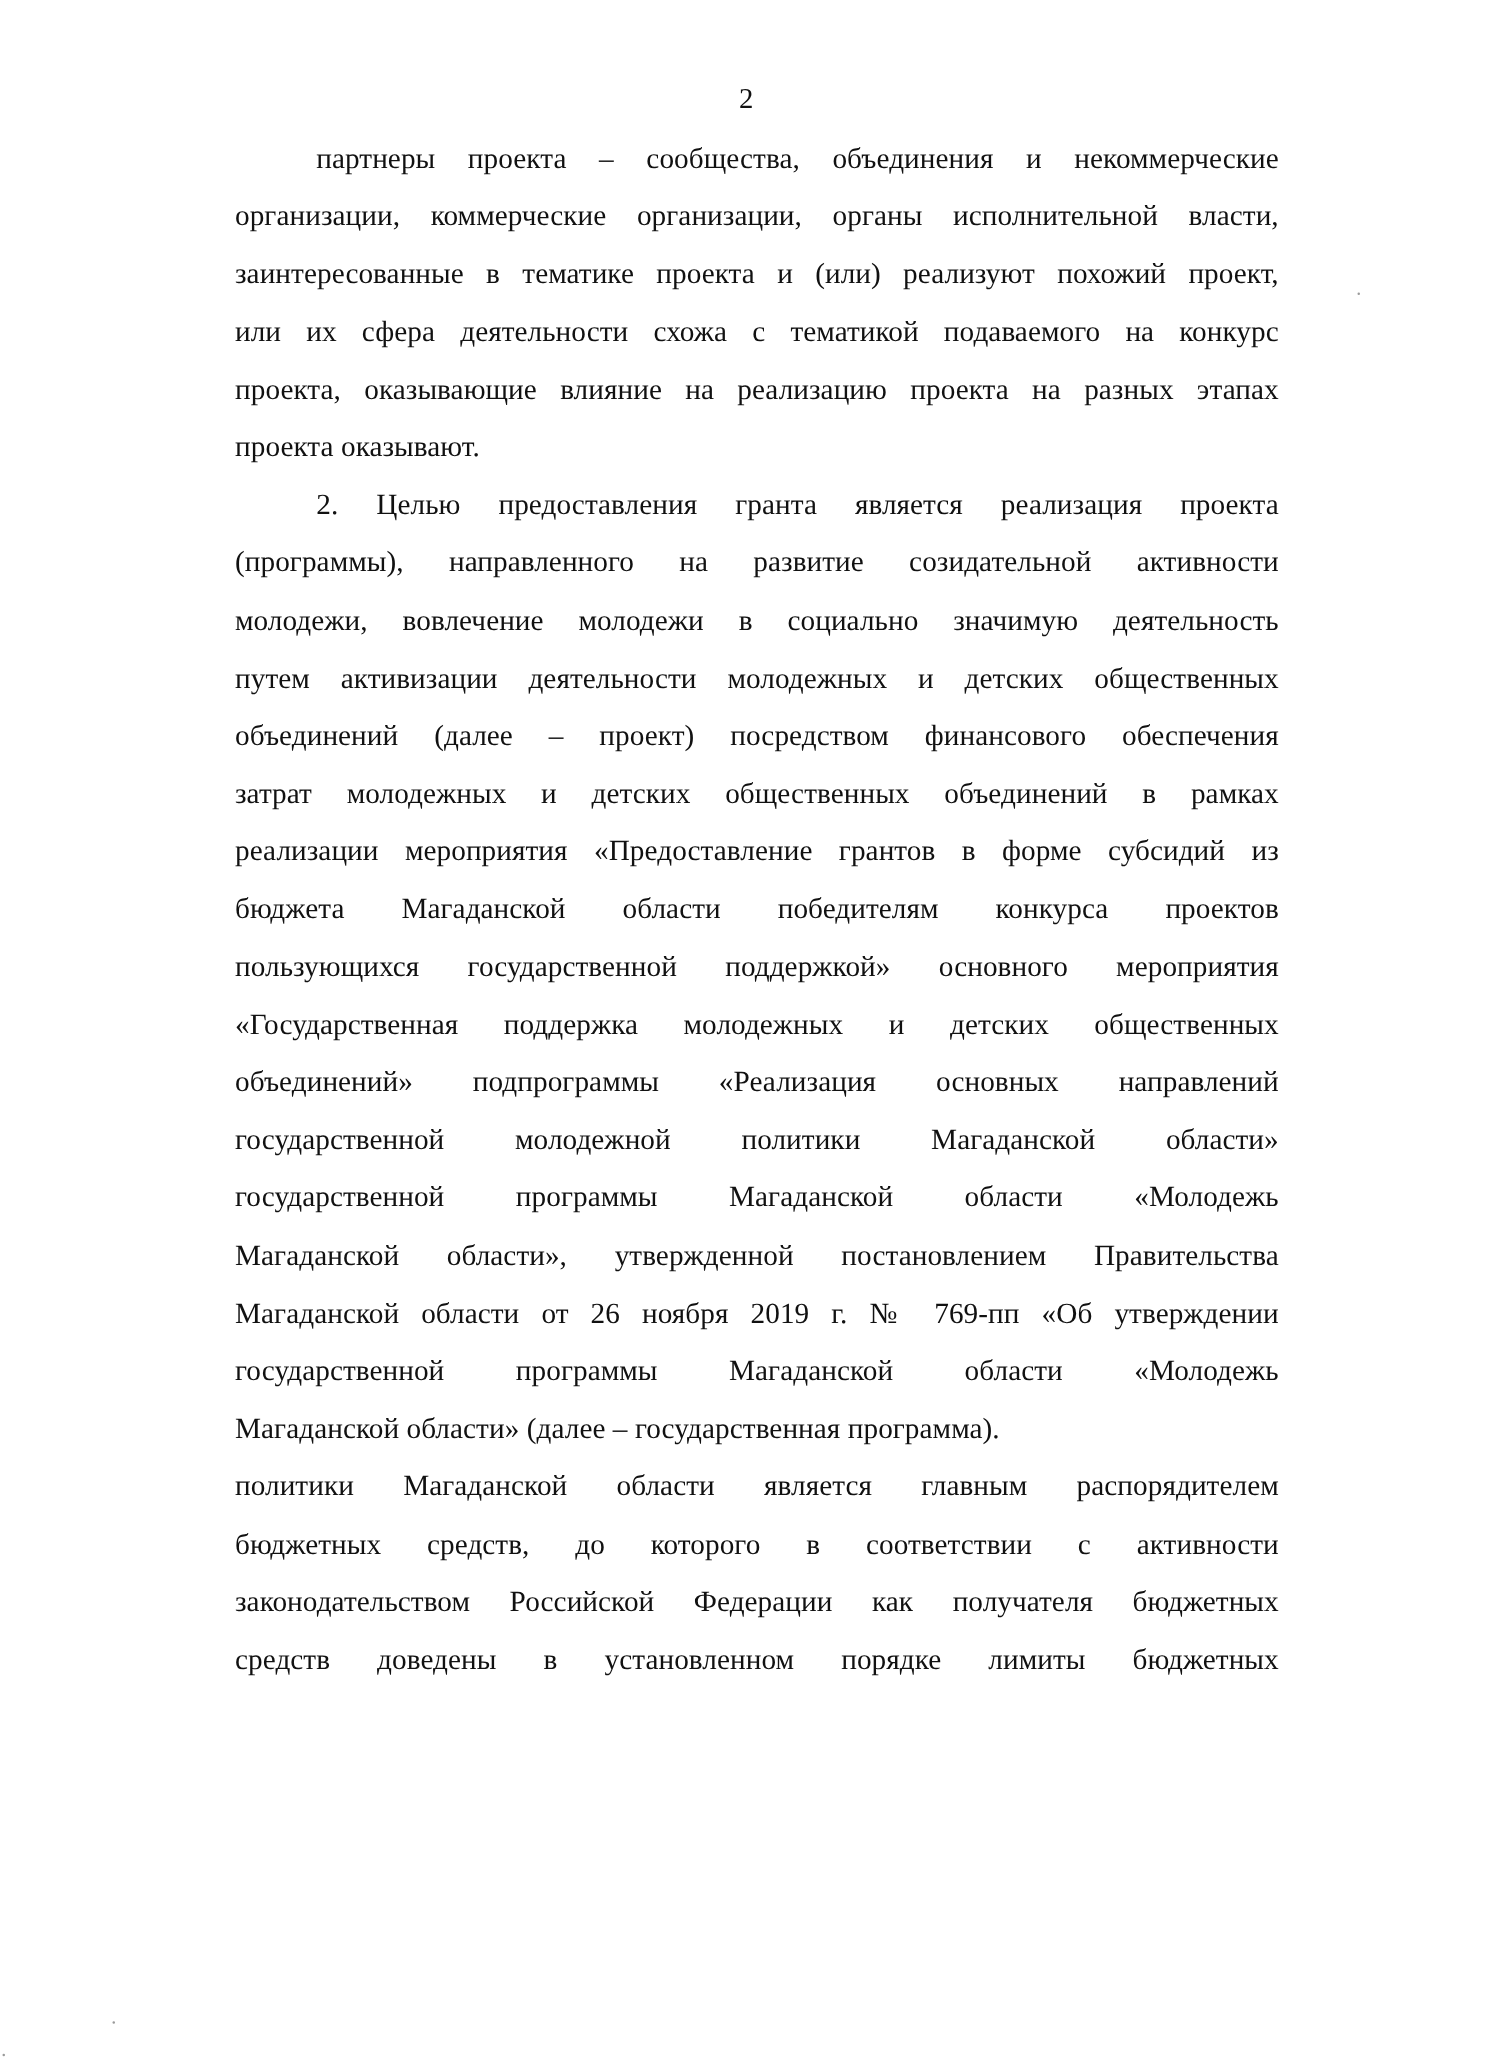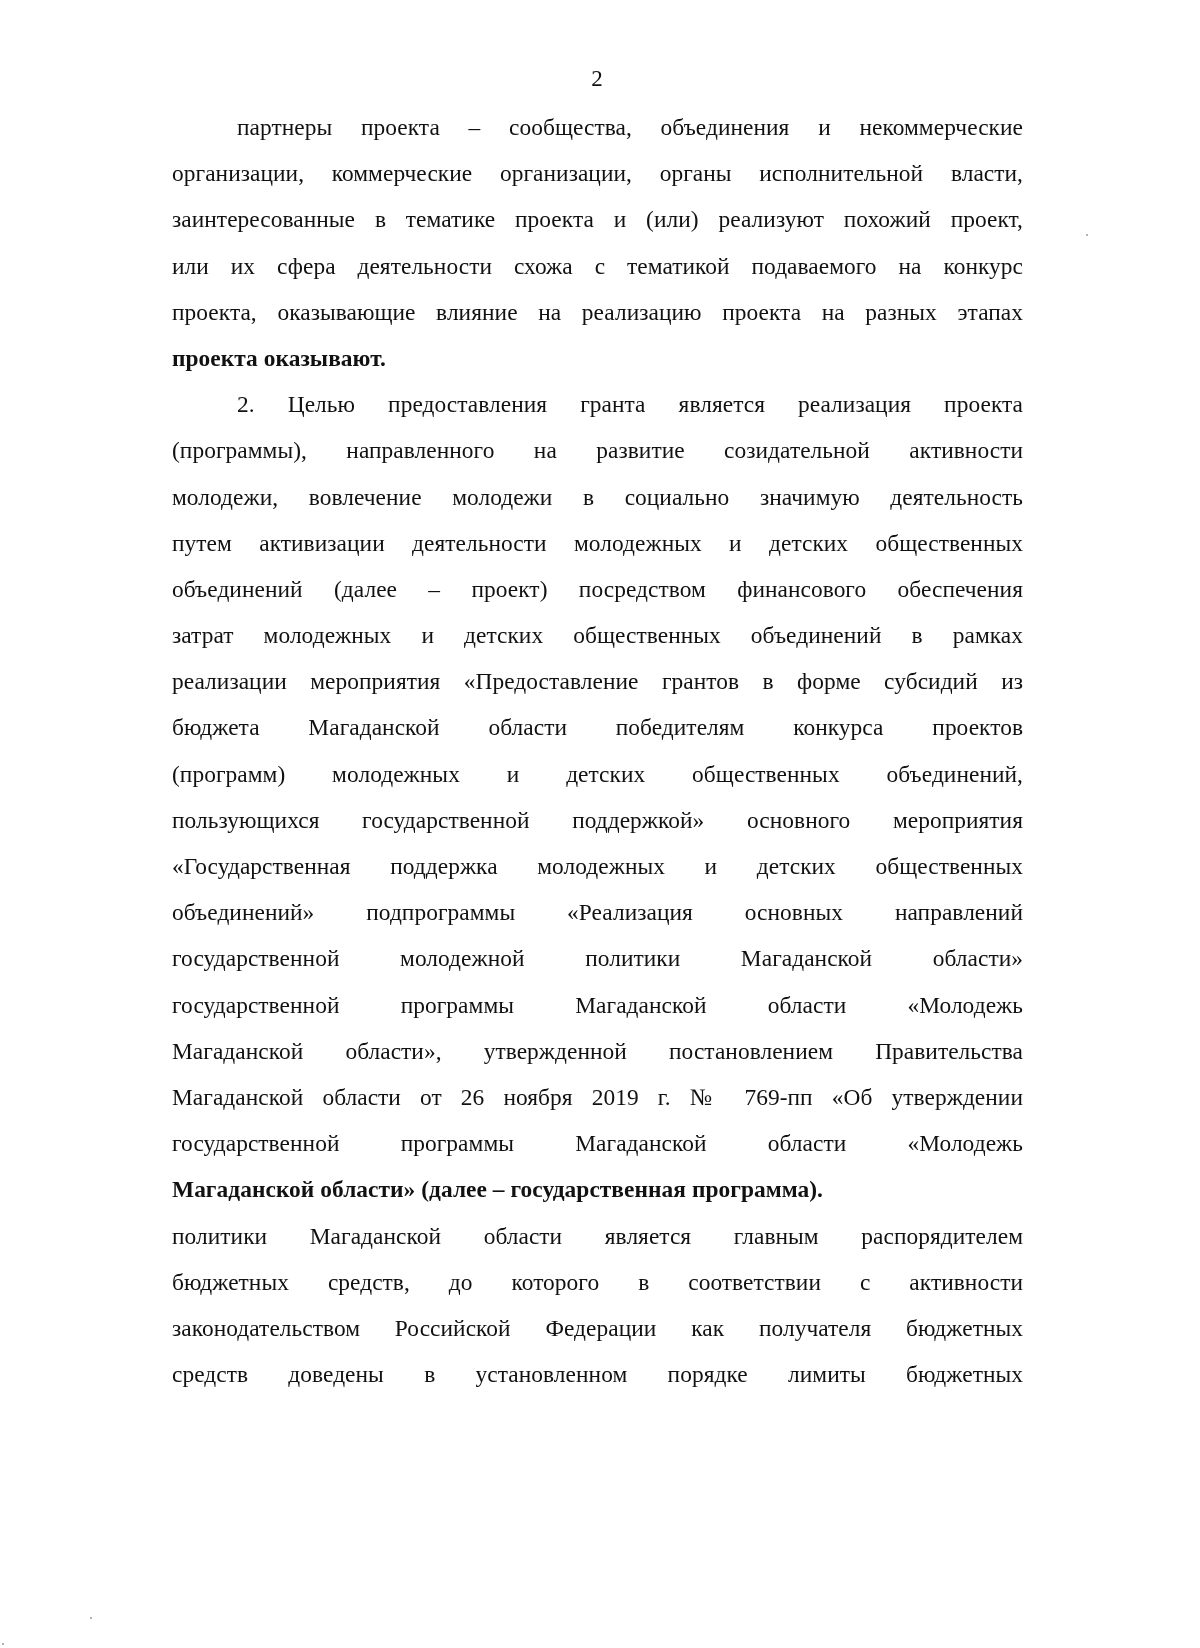"партнеры проекта – сообщества," .line { margin-left: none -> 16px }
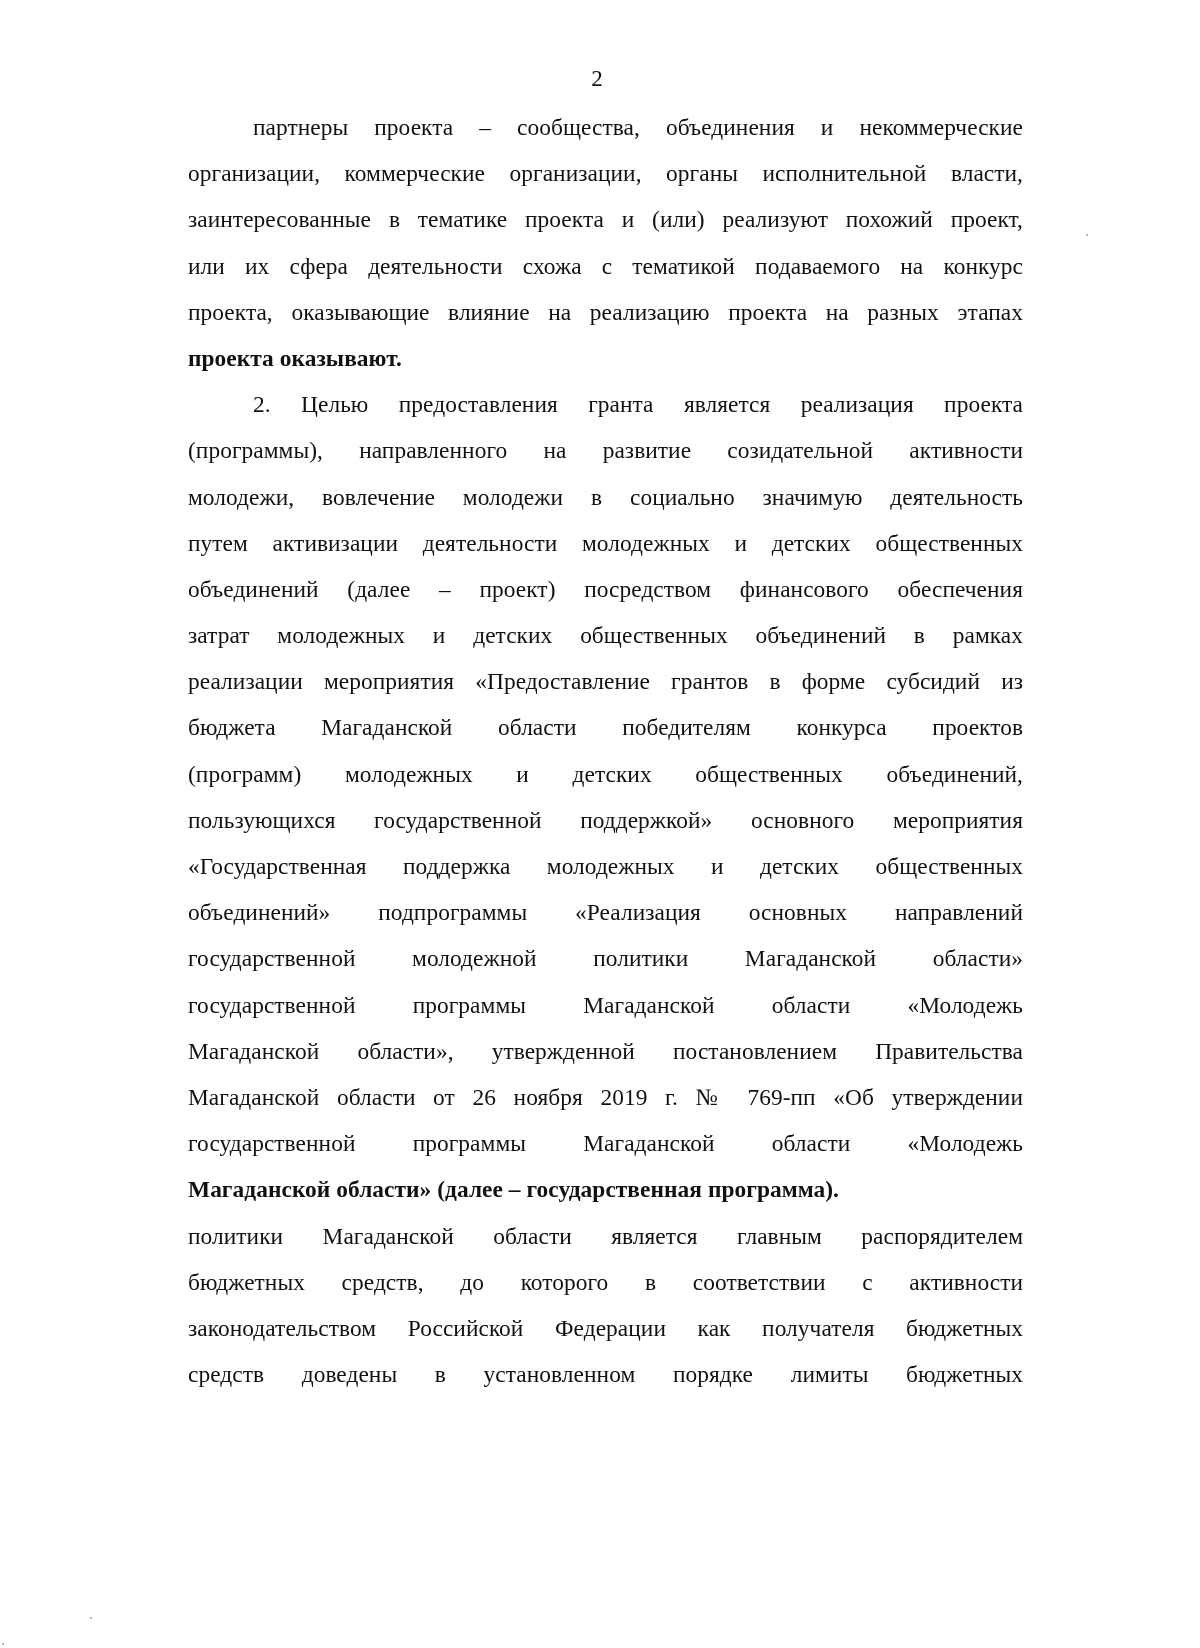"проекта оказывают." .line.last .txt { font-weight: bold -> none }
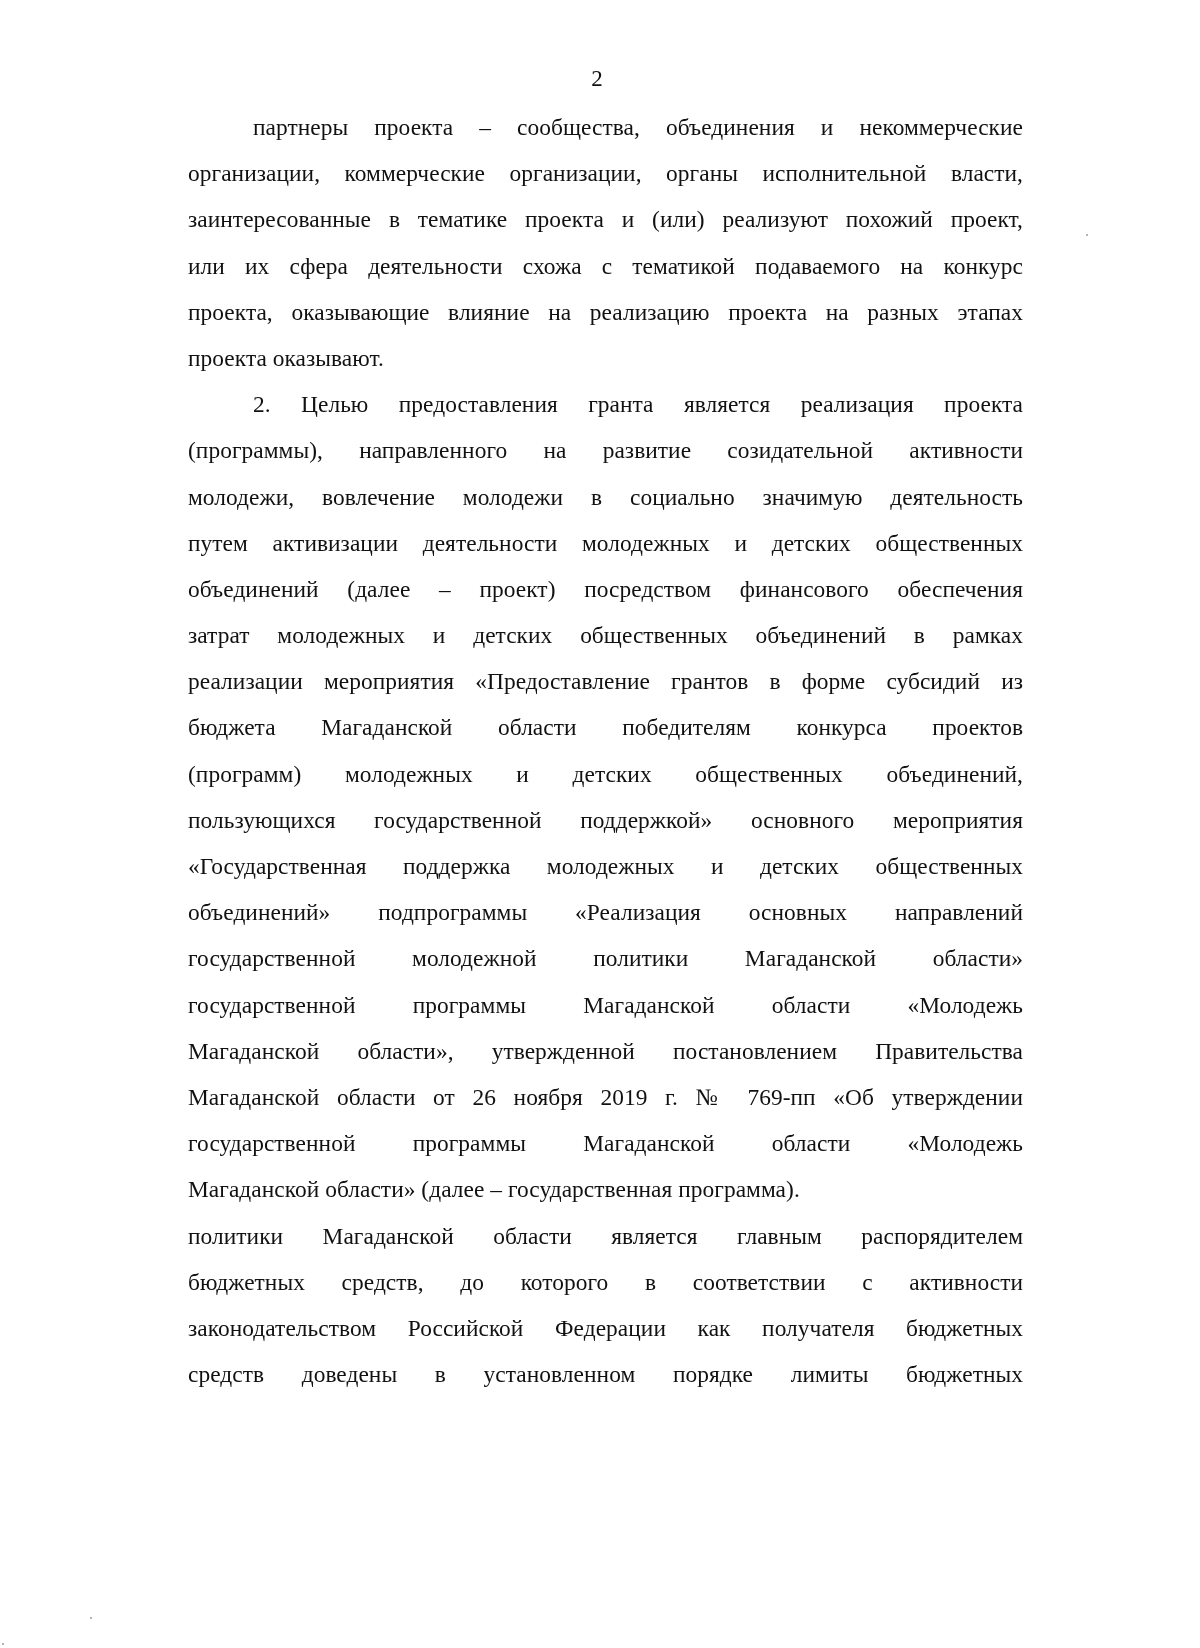"(программ) молодежных и детских" span.line { html: <span><span>(программ) молодежных и детских общественных объединений,</span></span> -> none }
